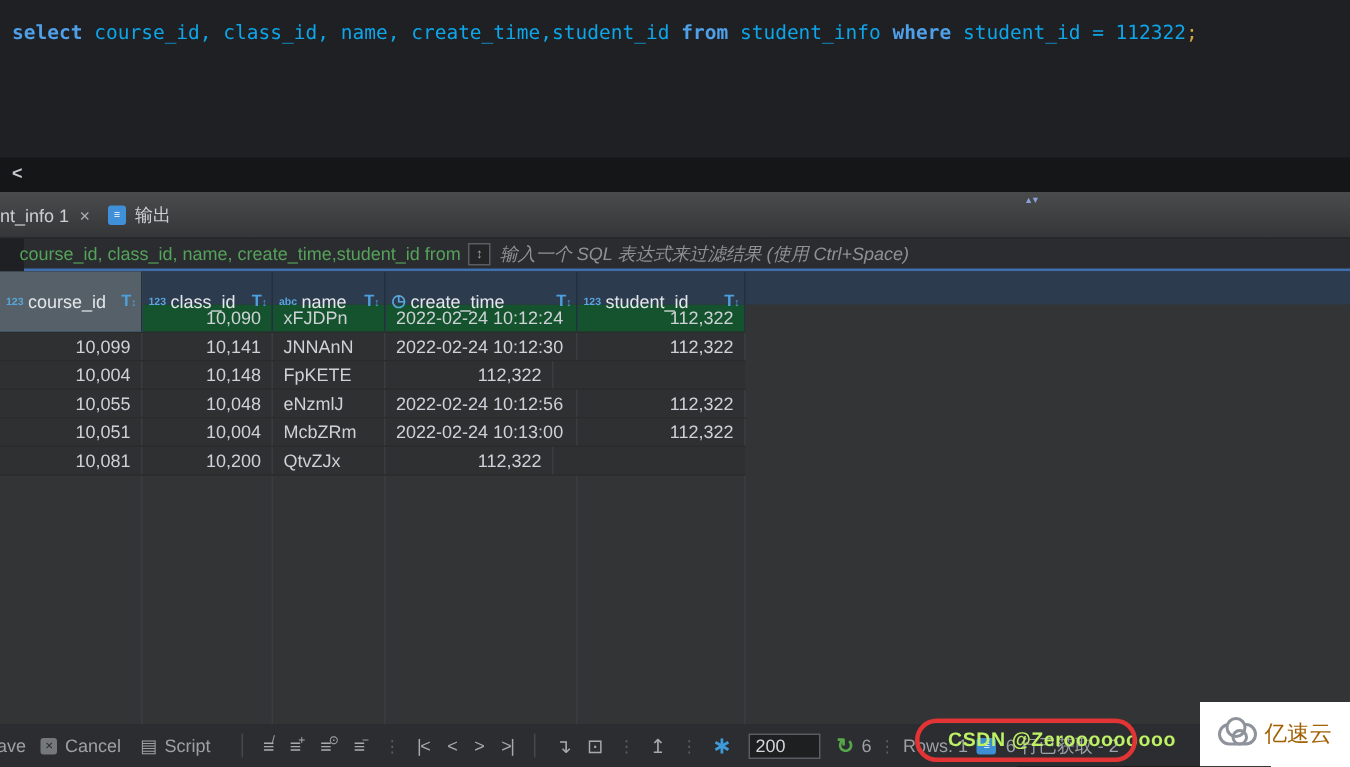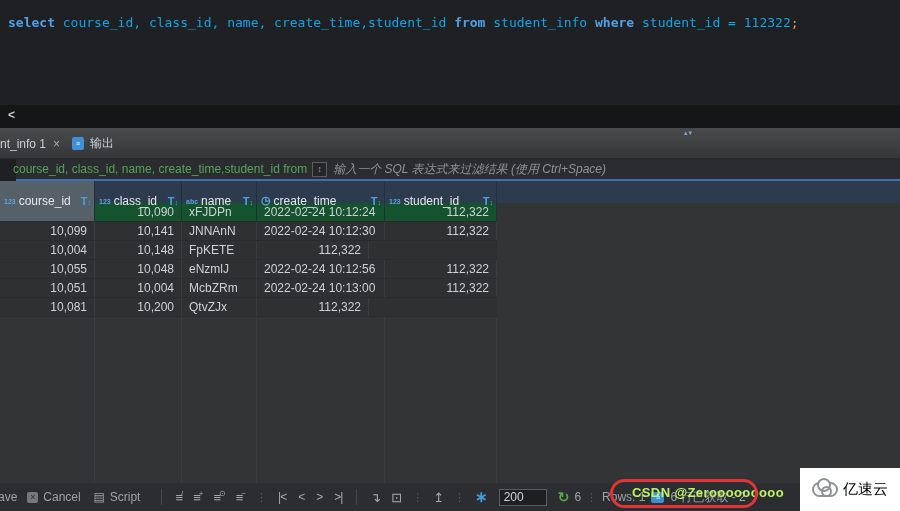"亿速云" .logo-text { color: #000000 -> #a16207 }
